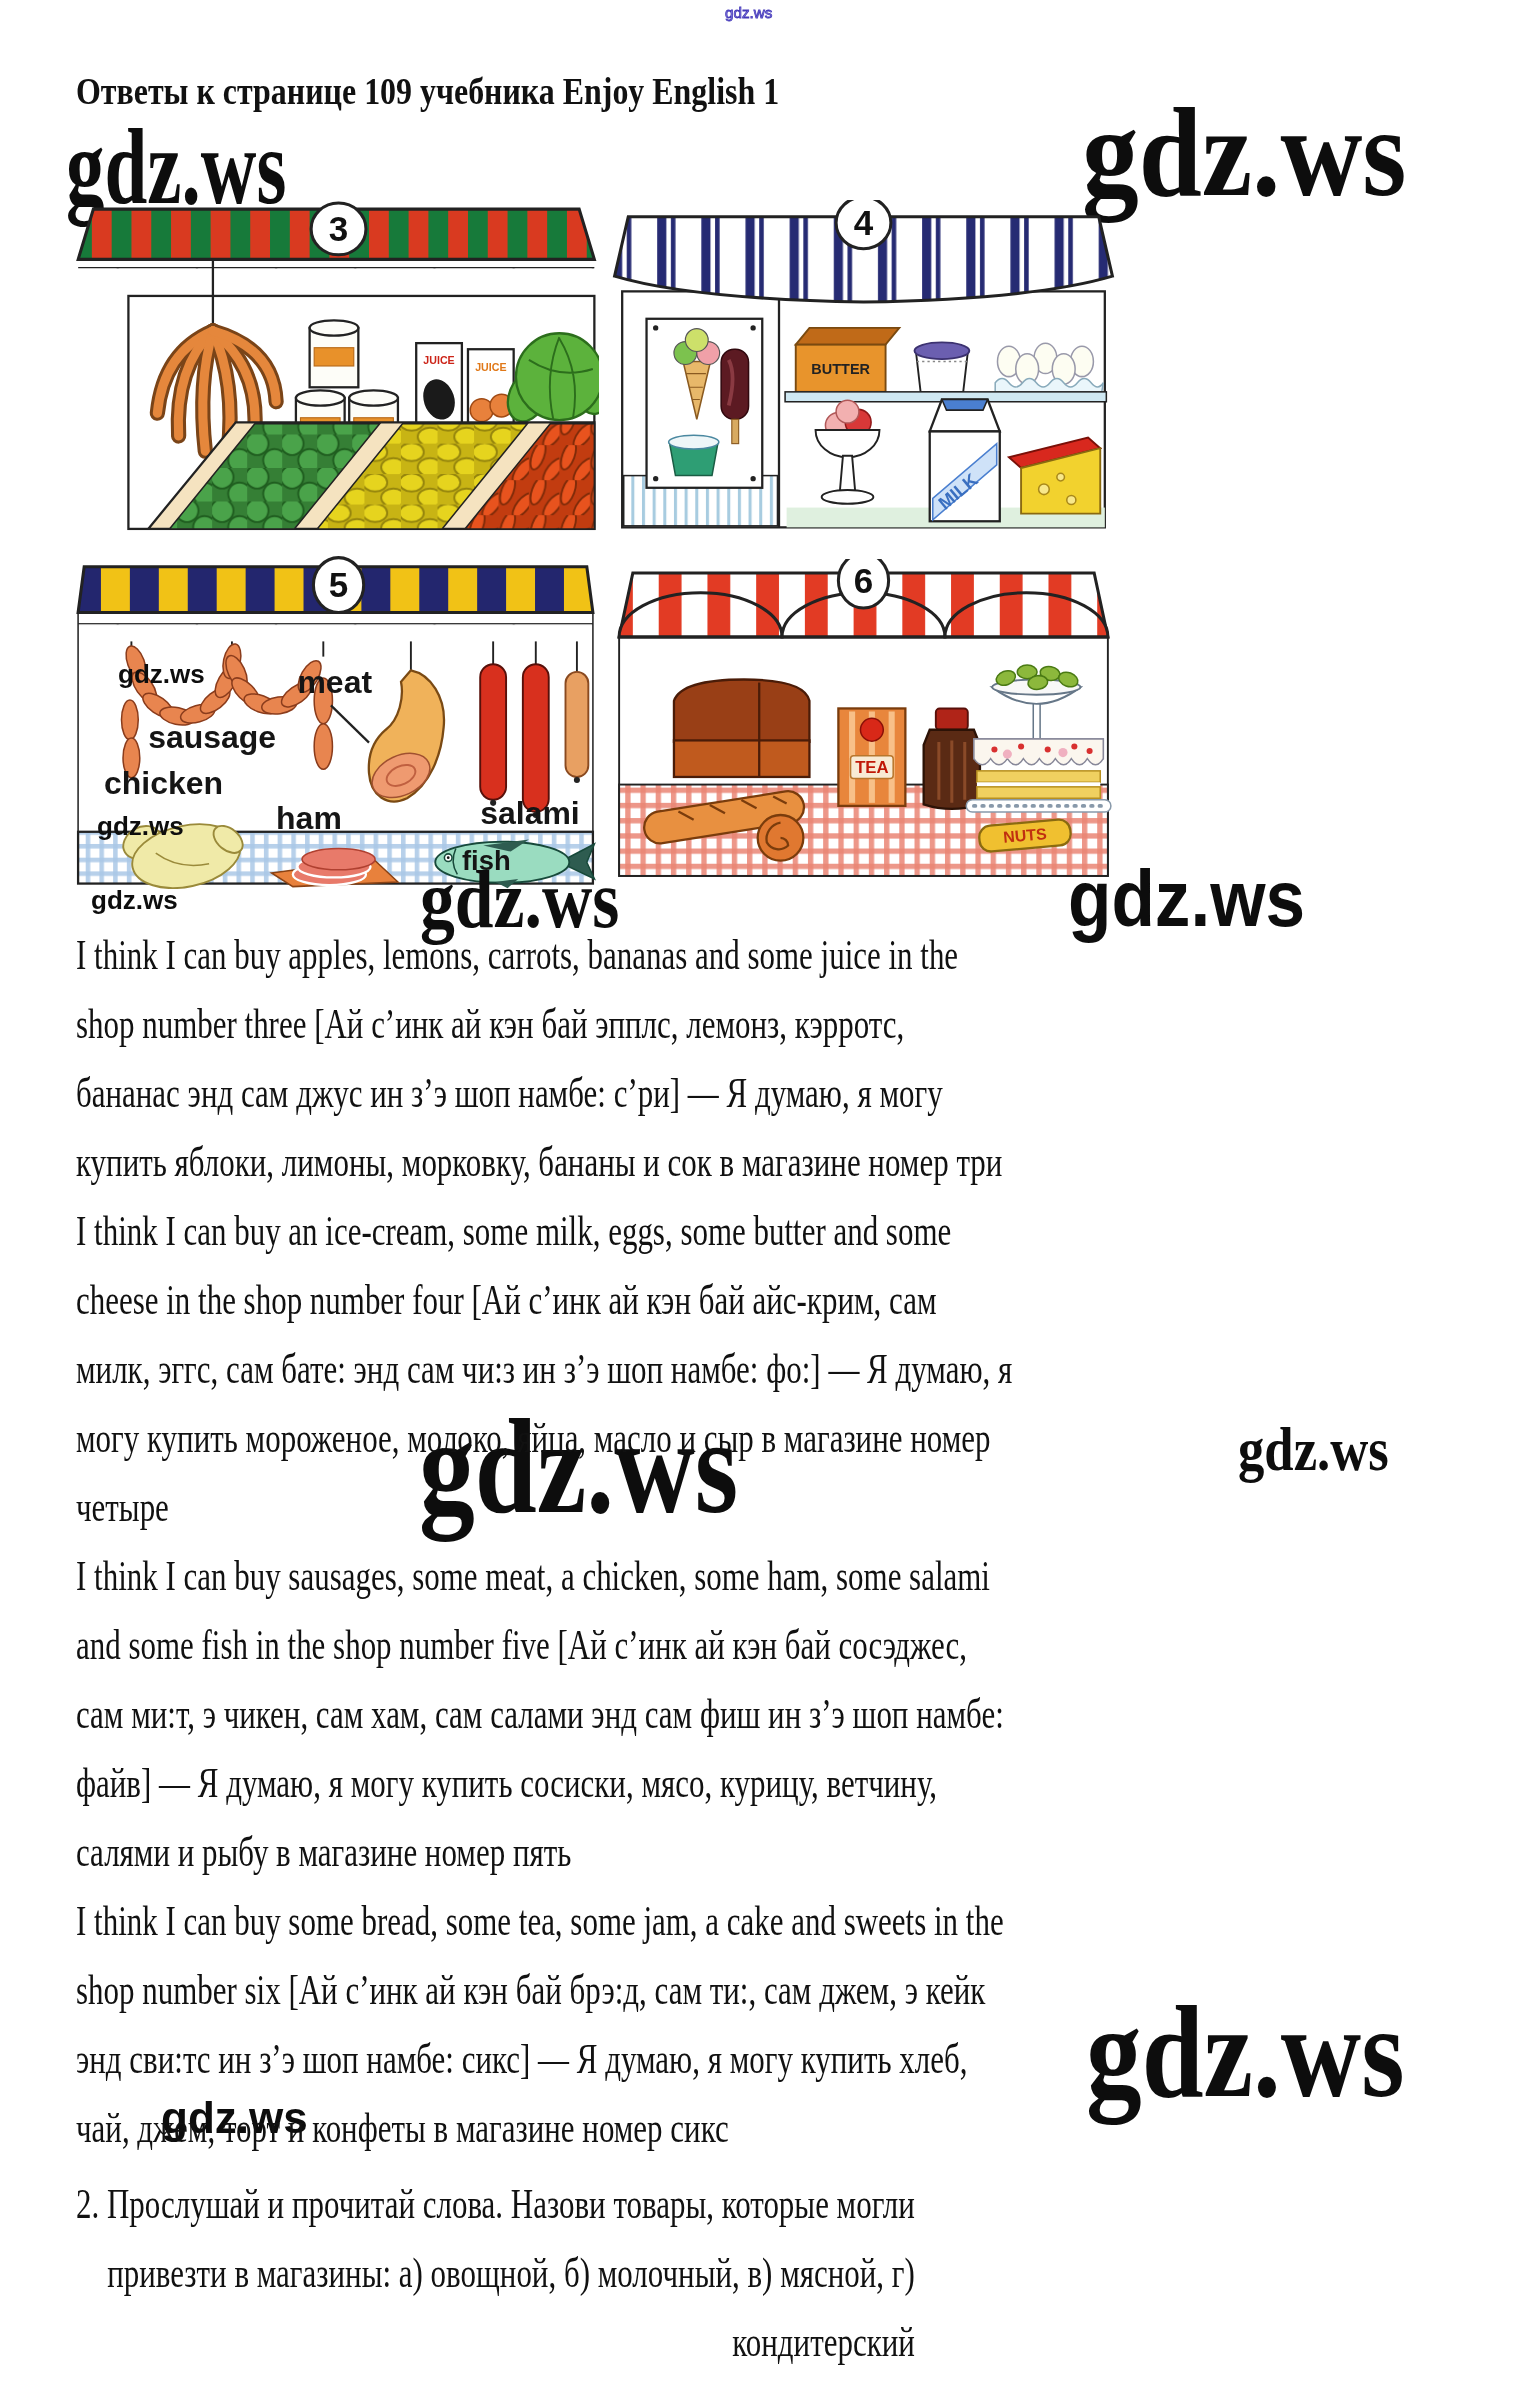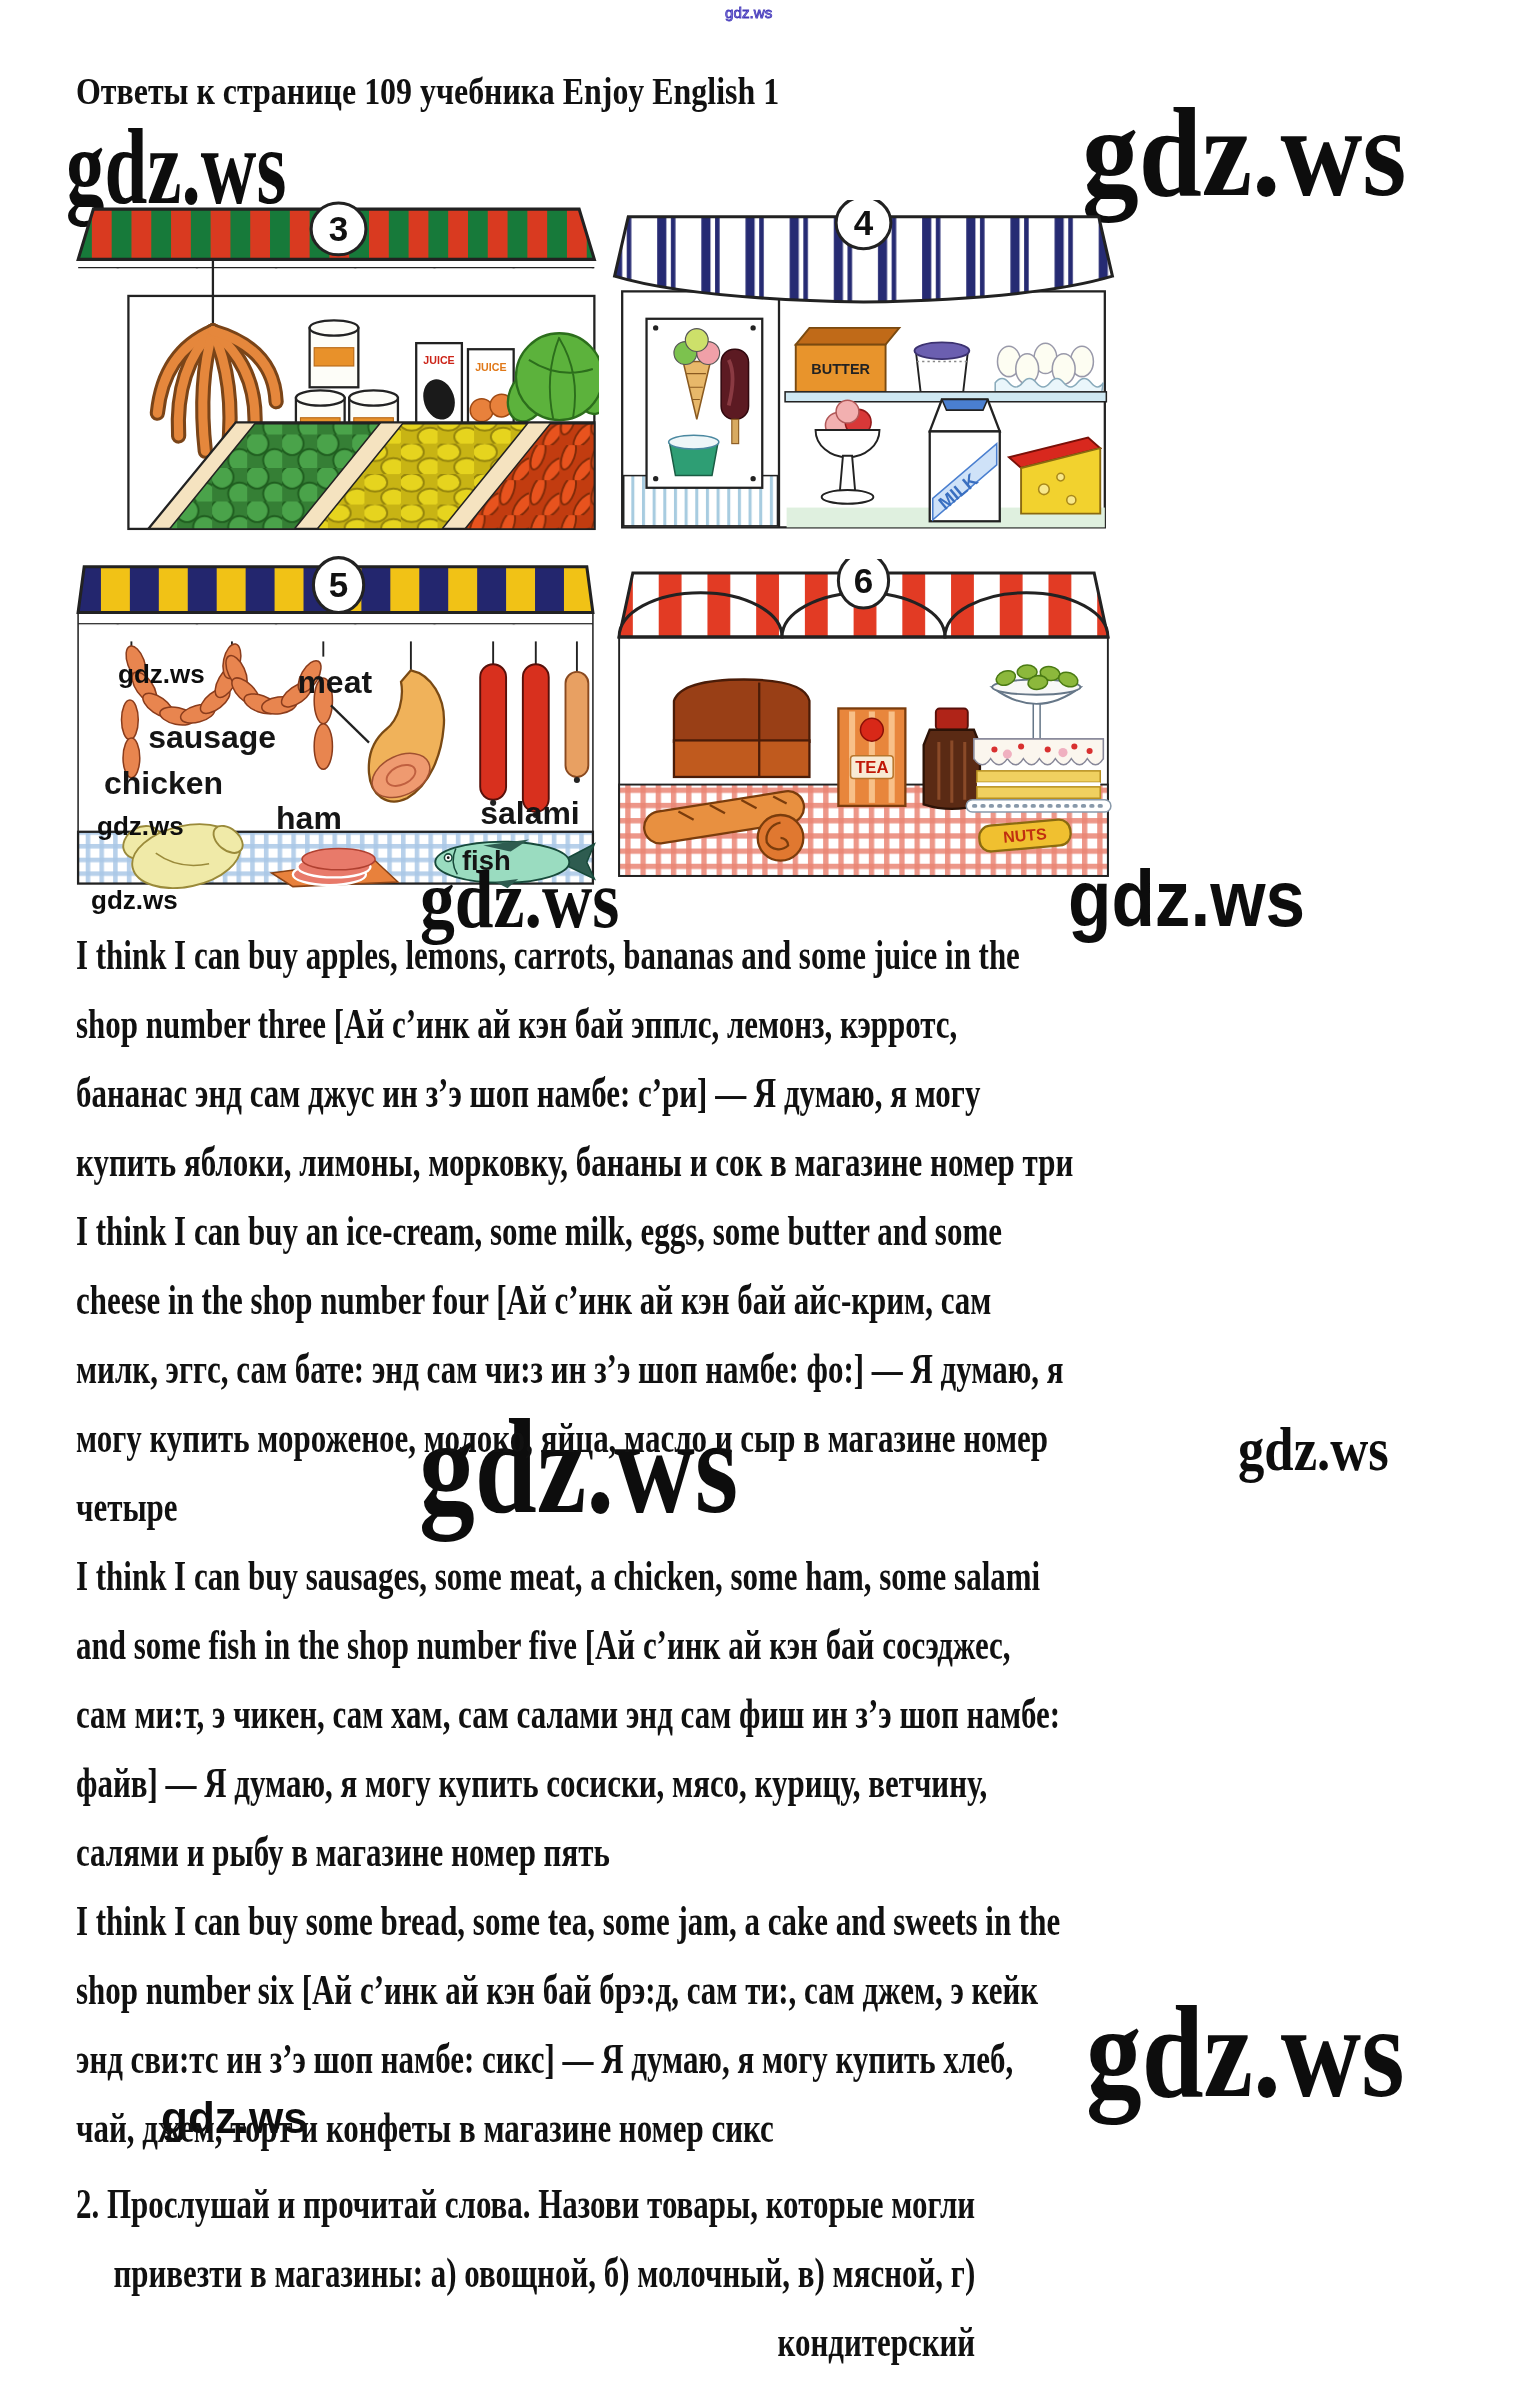"I think I can buy" .textblock { font-weight: bold -> none }
